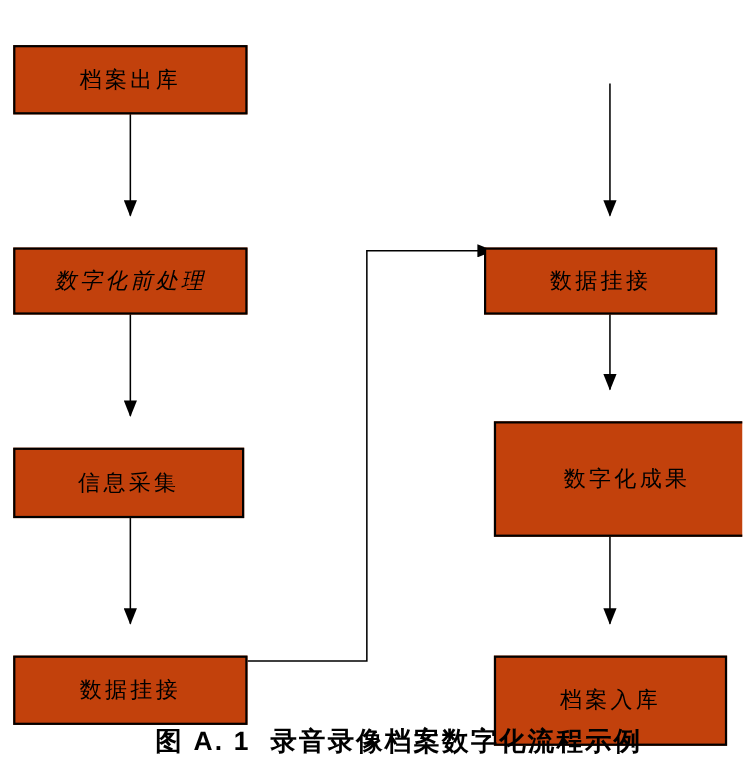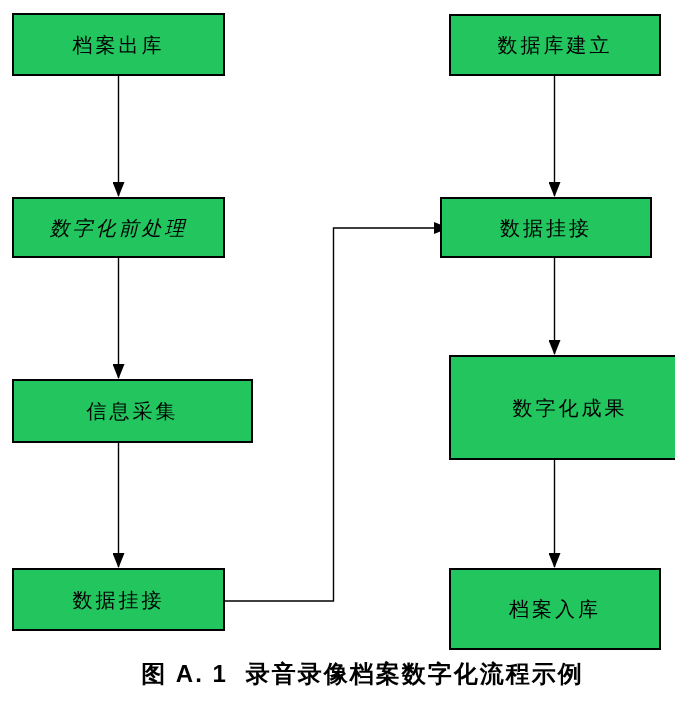"档案出库" .node { background: #22c55e -> #c2410c; margin-top: none -> 28px }
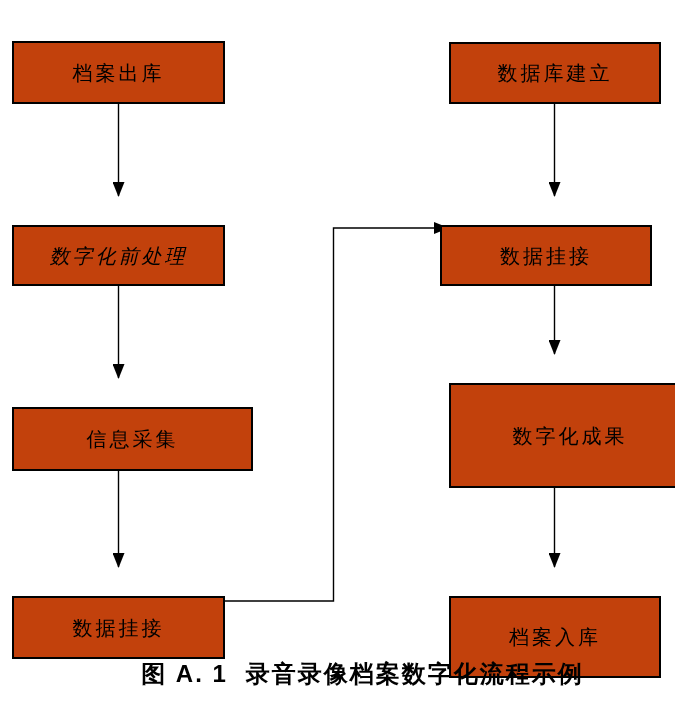"数据库建立" div.node { html: <div> <span>数据库建立</span> </div> -> none }
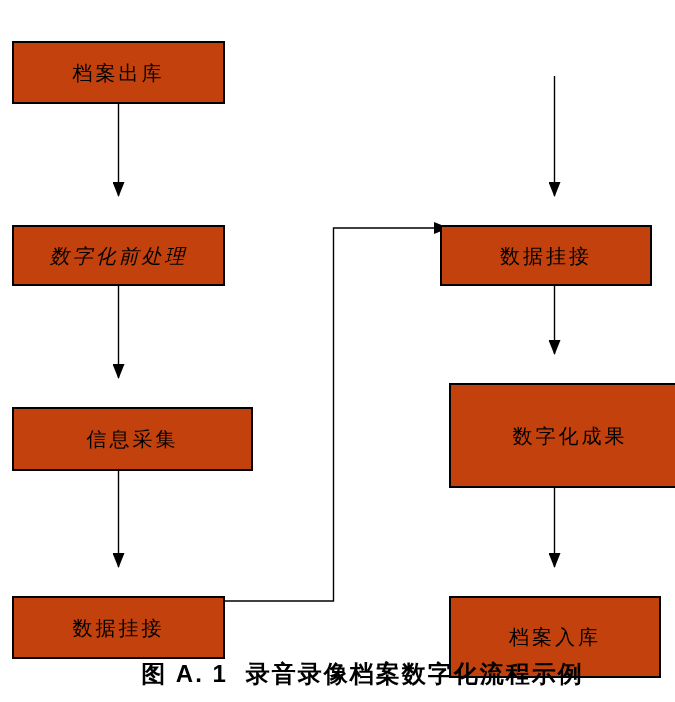"信息采集" .n3 { width: 241px -> 210px }
